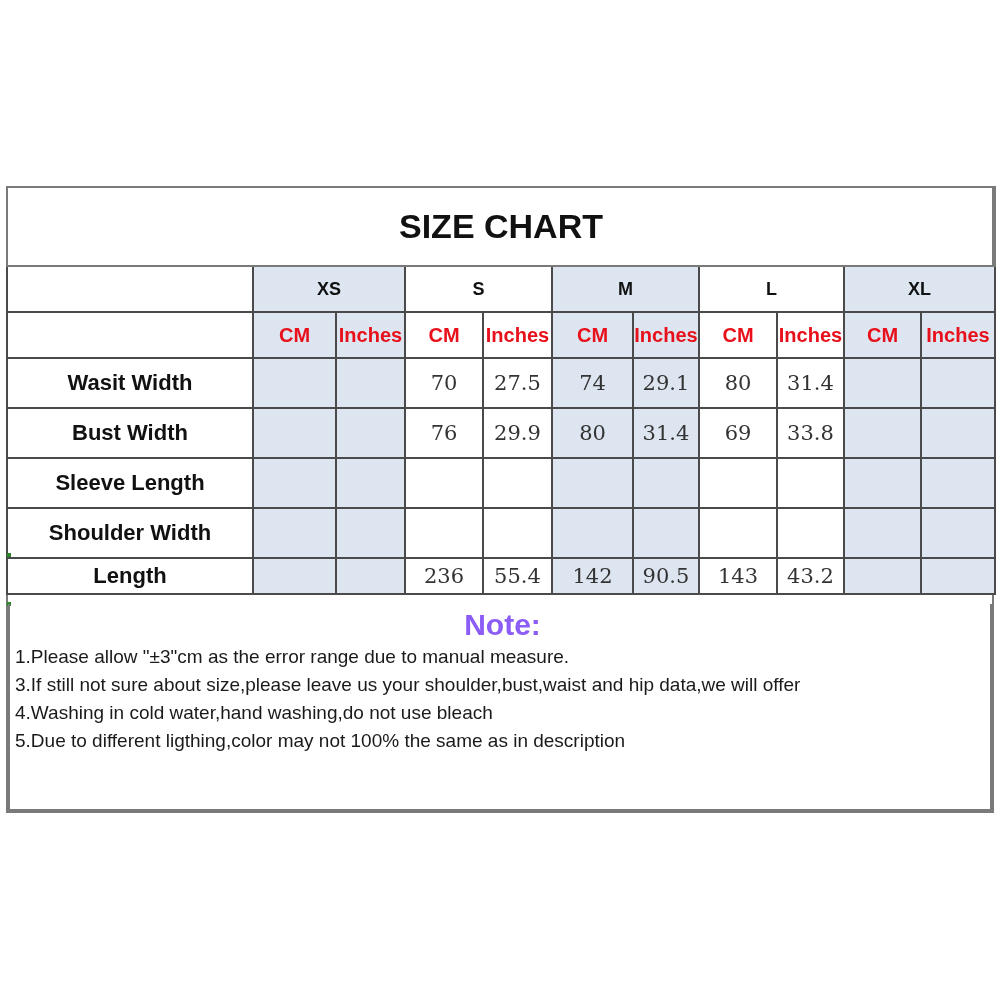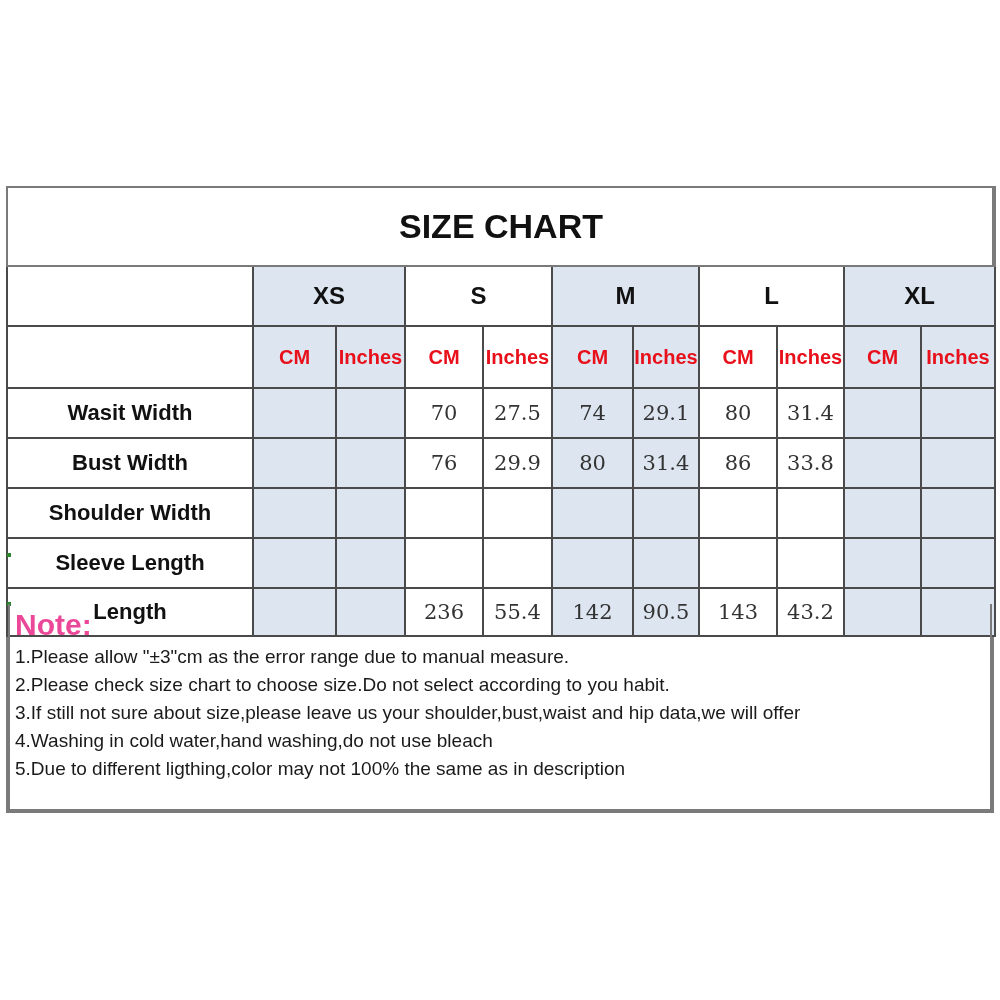"XS" .size-cell { font-size: 24px -> 18px; height: 60px -> 46px }
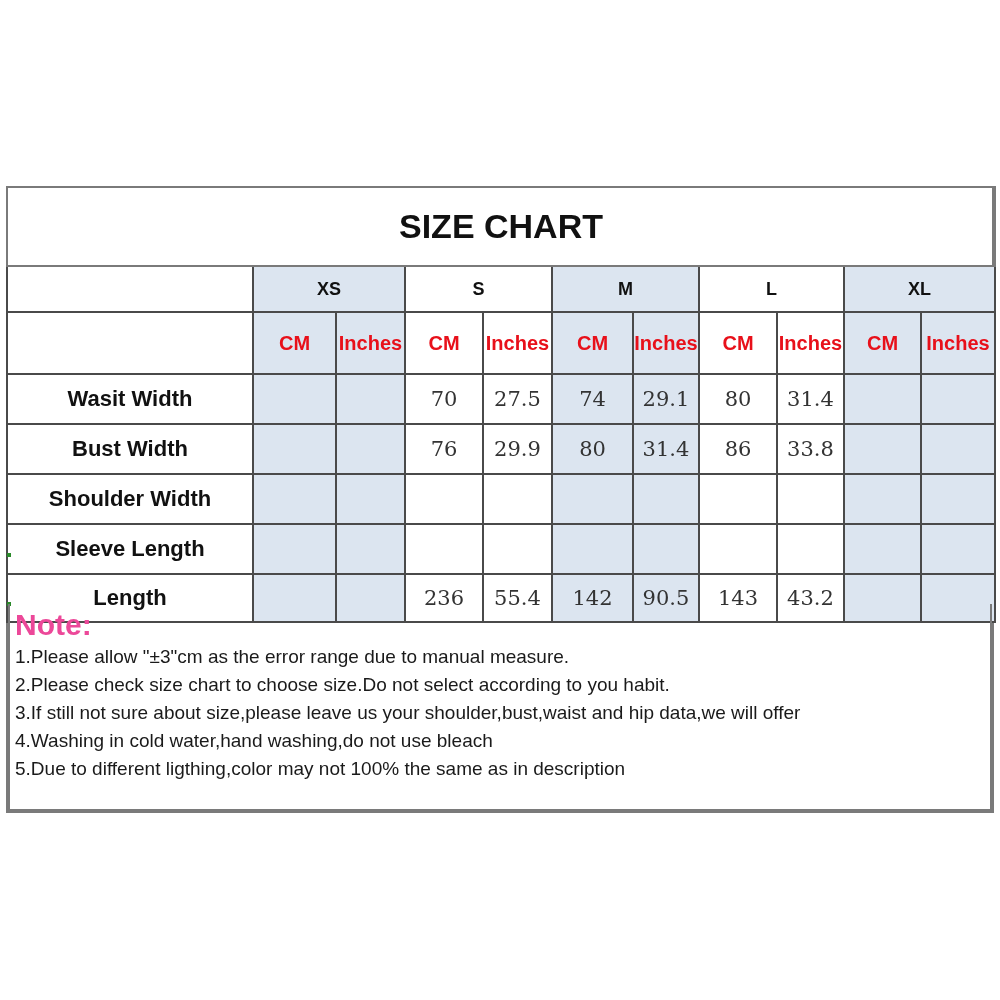"CM" .unit-cell { height: 62px -> 46px }
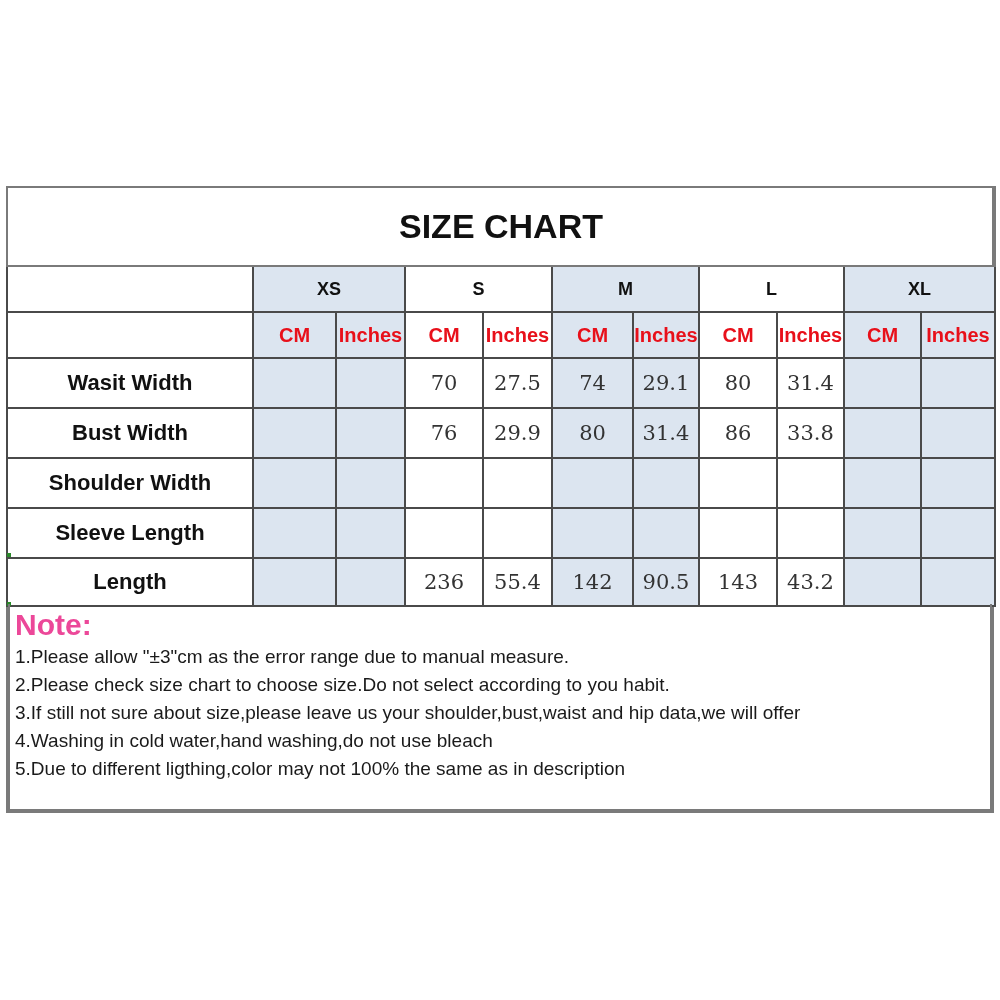"86" td.data-cell { text: 86 -> 69 }
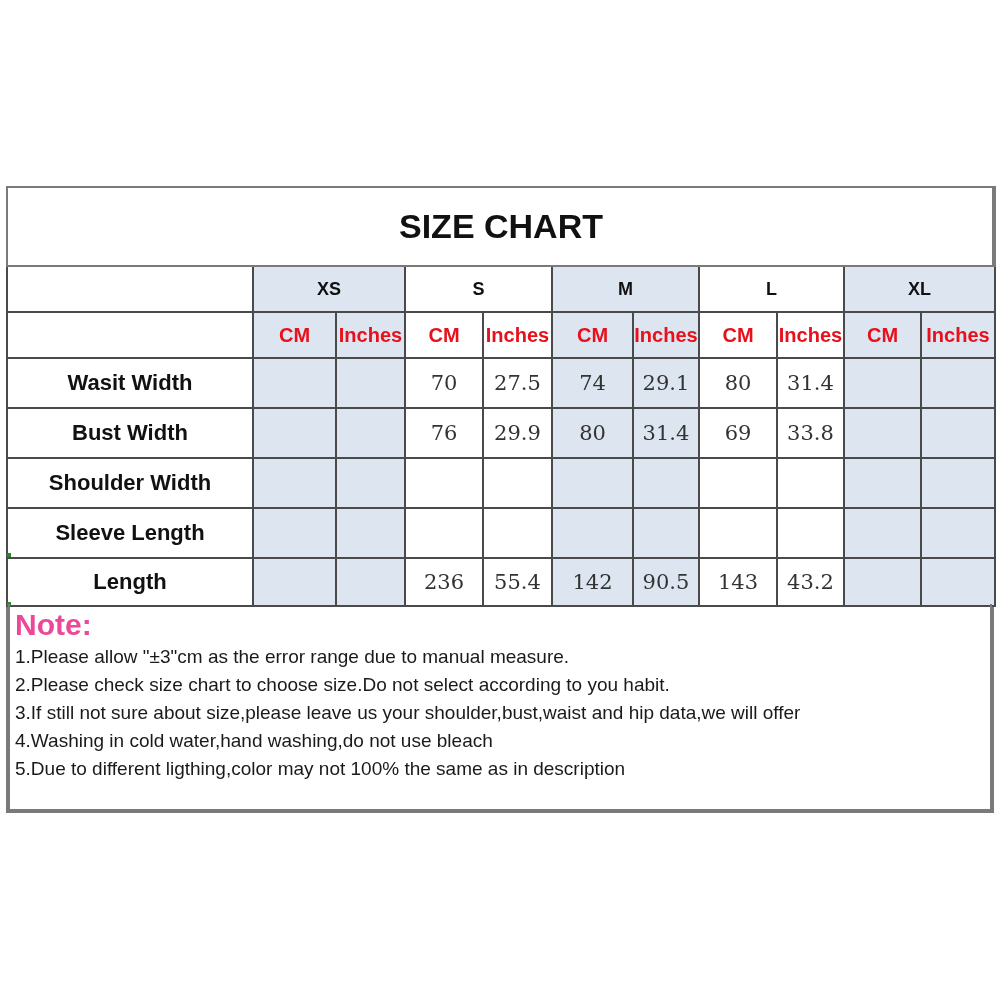"Shoulder Width" tr.r-data { order: before "Sleeve Length" -> after "Sleeve Length" }
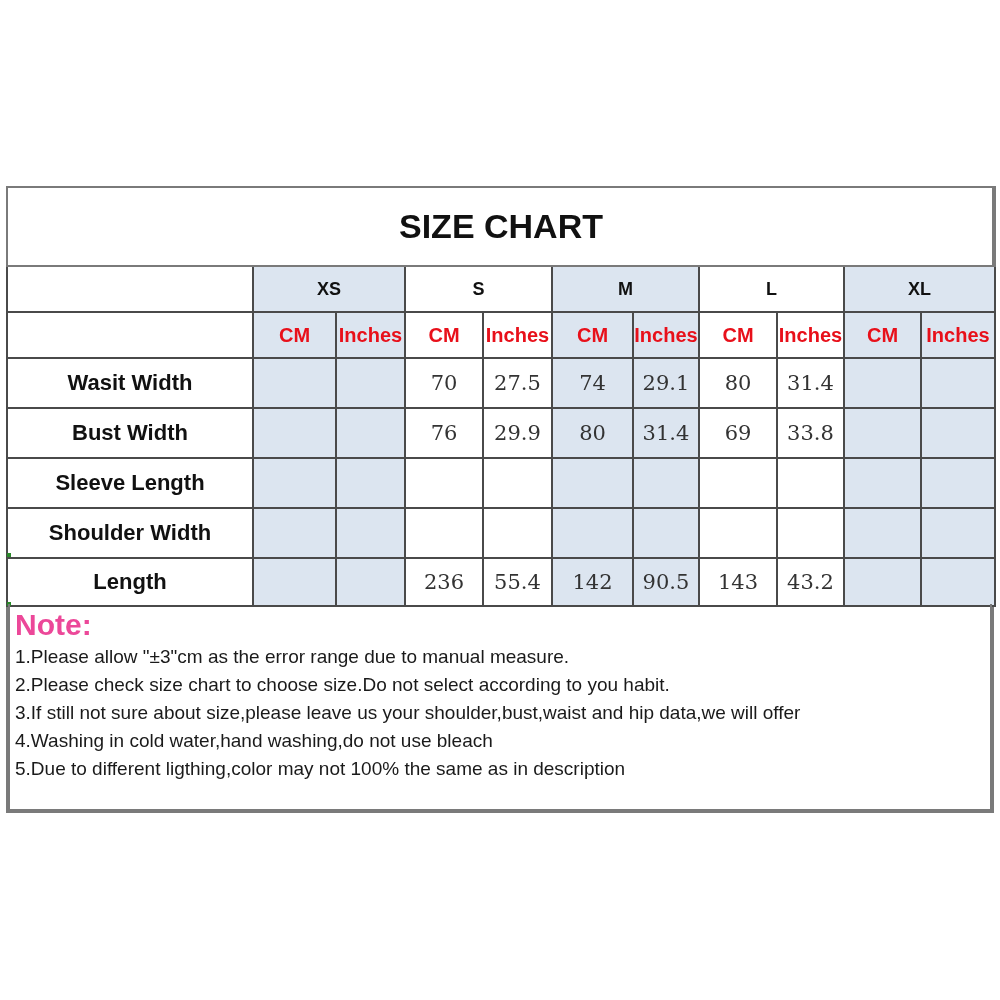"Length" .r-data-last { height: 48px -> 36px }
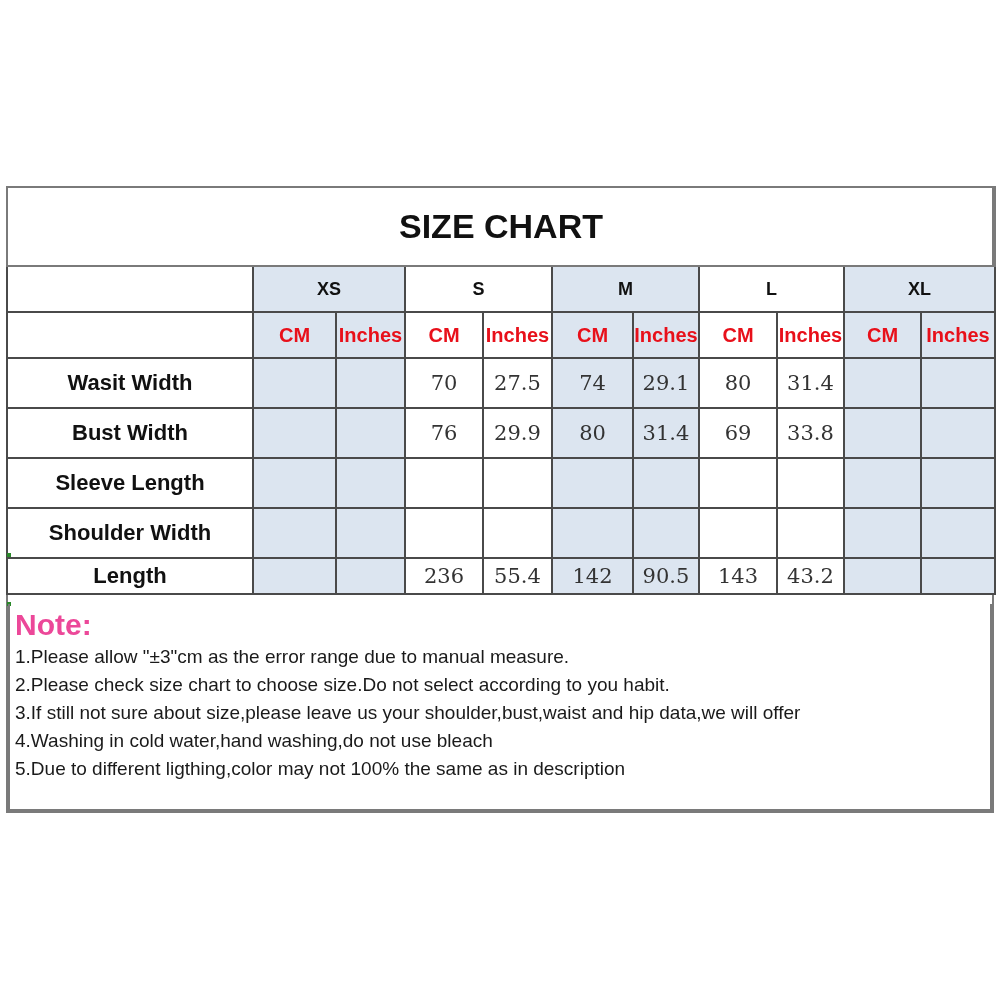"Note:" .note-title { color: #ec4899 -> #8b5cf6; text-align: none -> center }
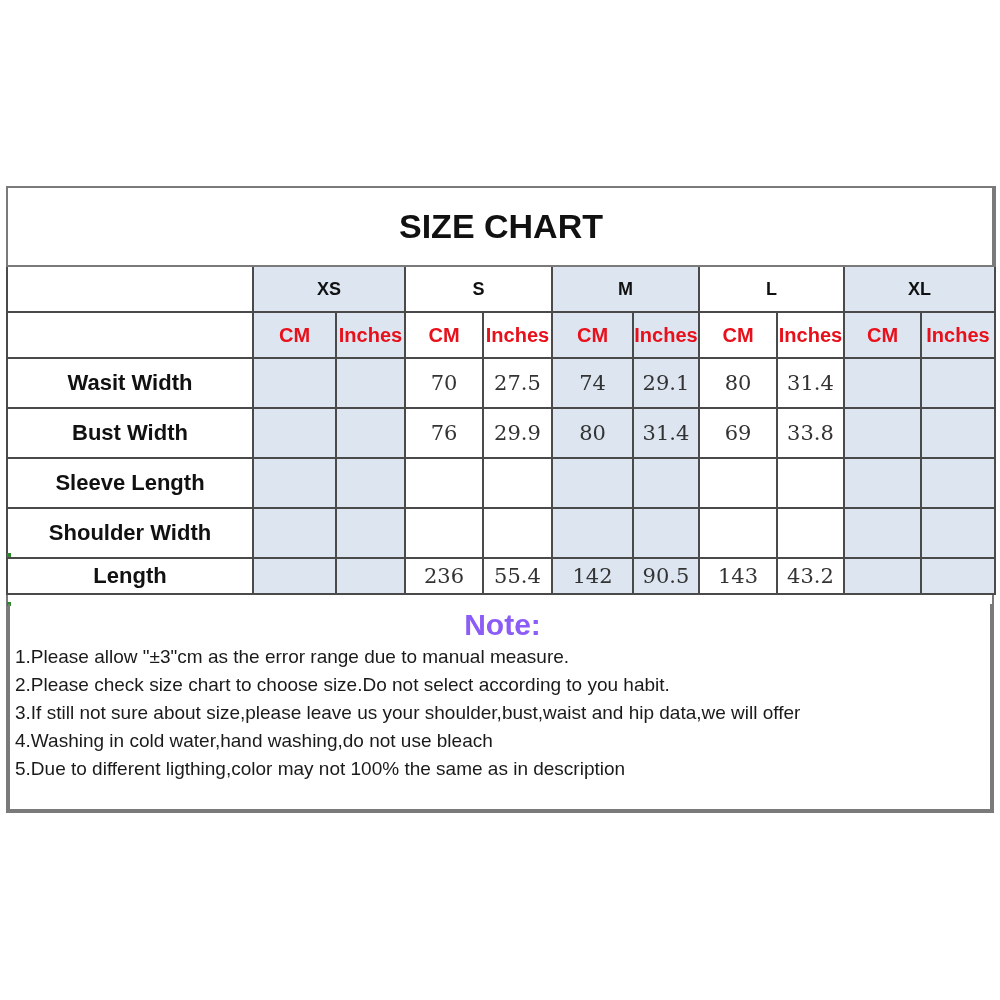"2.Please check size chart to" div.note-line { html: <div>2.Please check size chart to choose size.Do not select according to you habit.</div> -> none }
